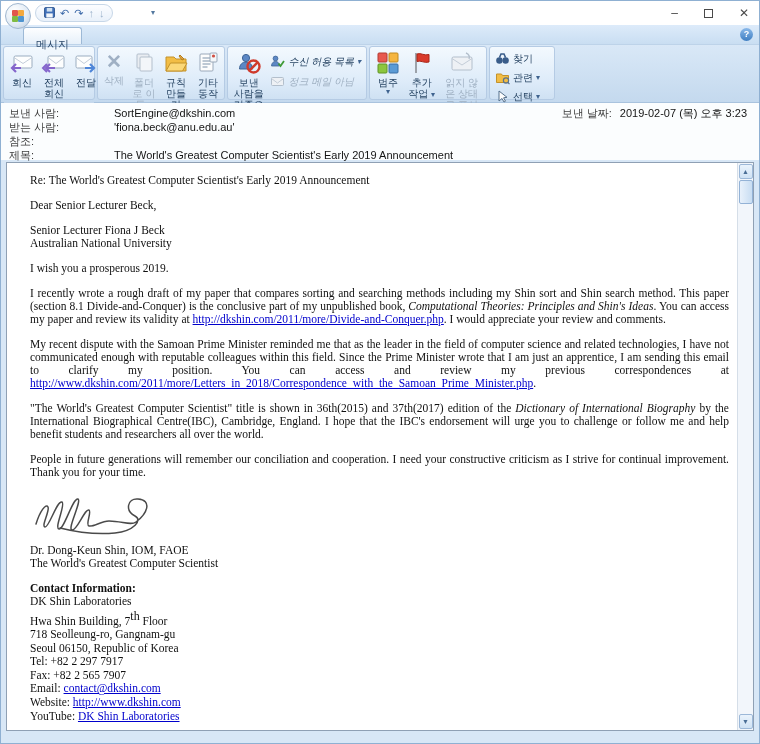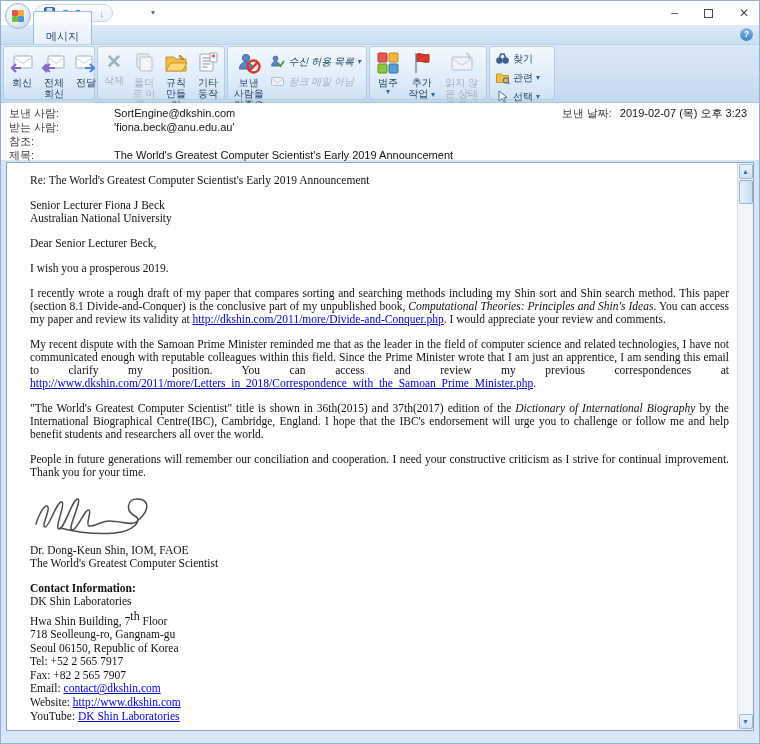"메시지" .tab { margin-left: 32px -> 22px; padding: 16px 12px -> 8px 12px }
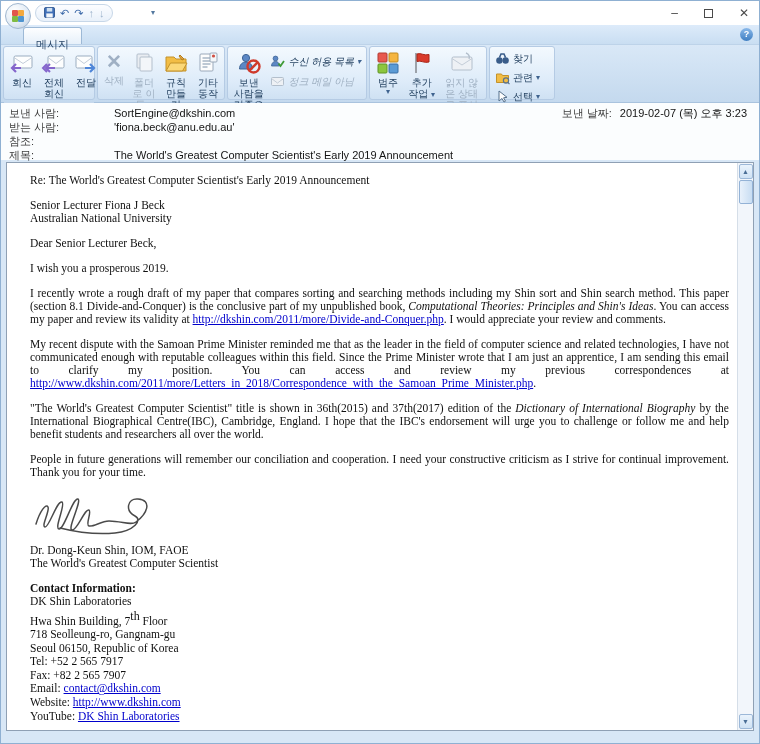"Senior Lecturer Fiona J Beck" p { order: before "Dear Senior Lecturer Beck," -> after "Dear Senior Lecturer Beck," }
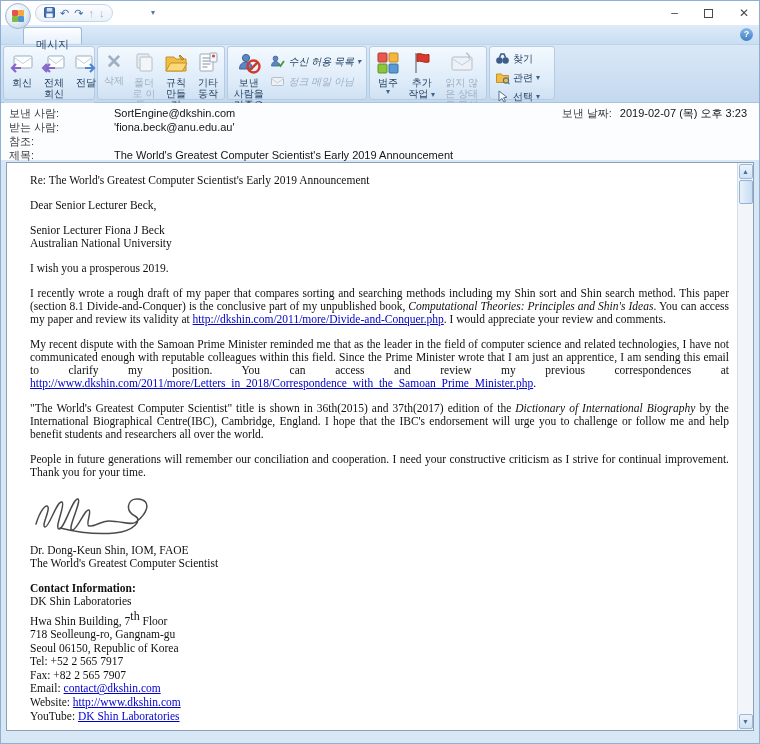"Tel: +52 2 565 7917" span { text: +52 2 565 -> +82 2 297 }
